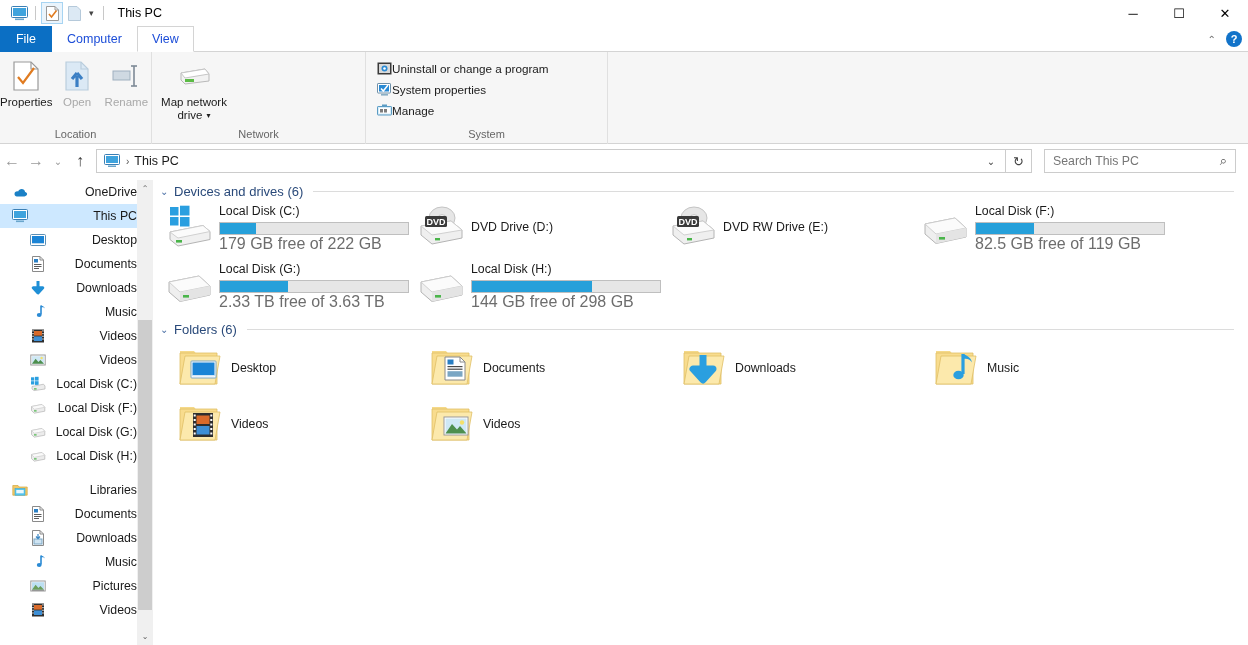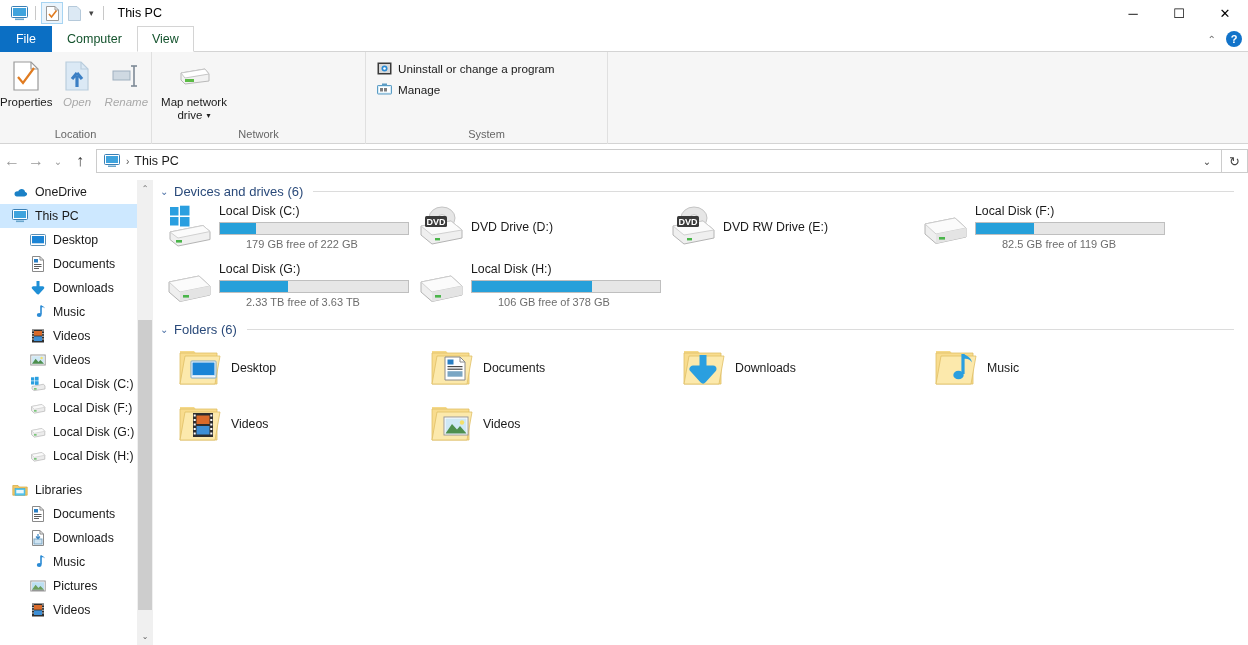"Computer" .tab { color: #14532d -> #1d4ed8 }
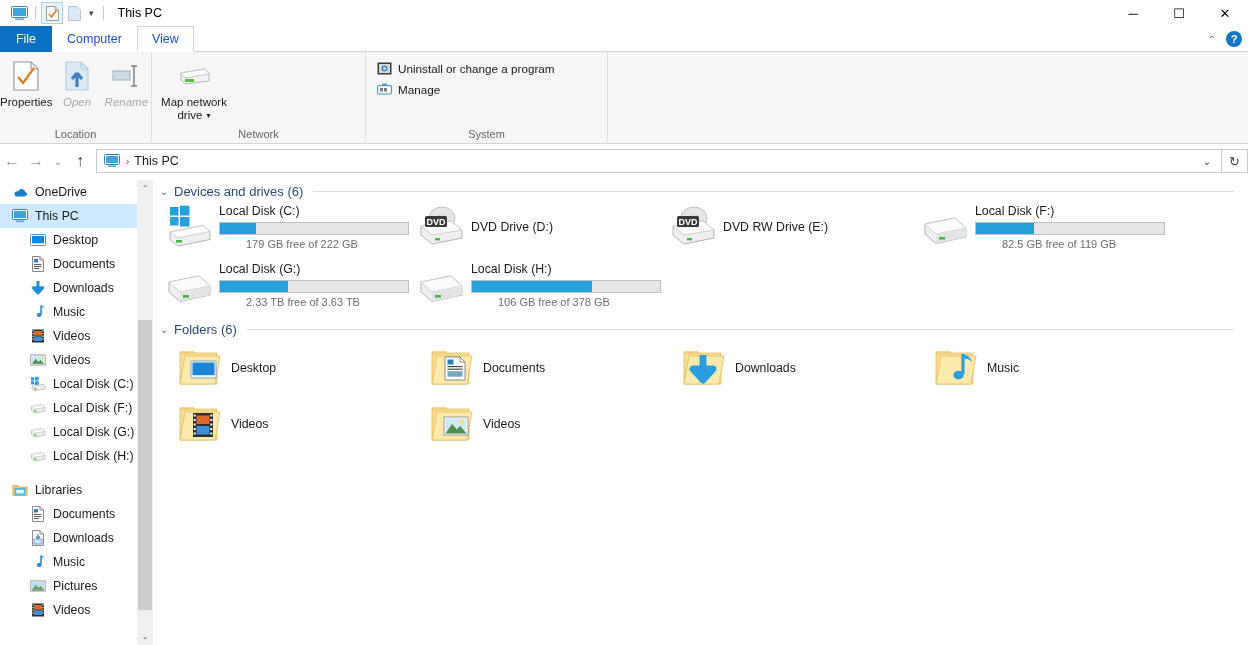"Uninstall or change a program" .rsmall { gap: 6px -> 0 }
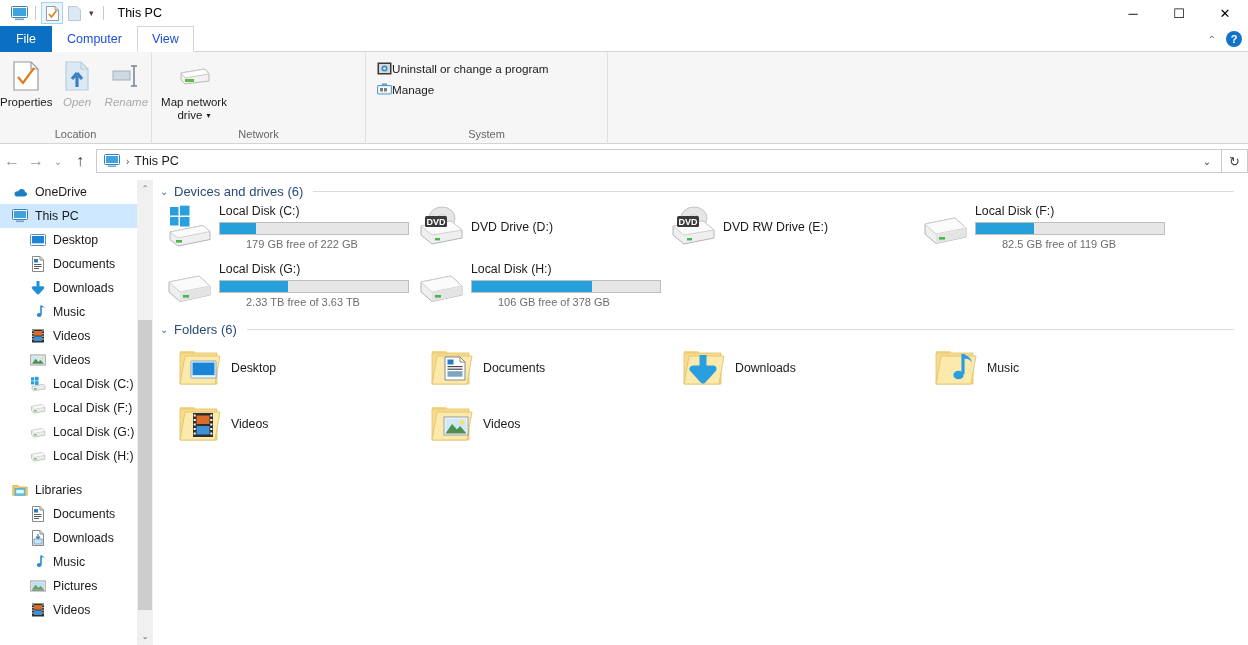"System properties" div.rsmall { html: none -> <div> <div> <svg> <rect></rect> <rect></rect> <rect></rect> <path></path> </svg> </div> <span>System properties</span> </div> }
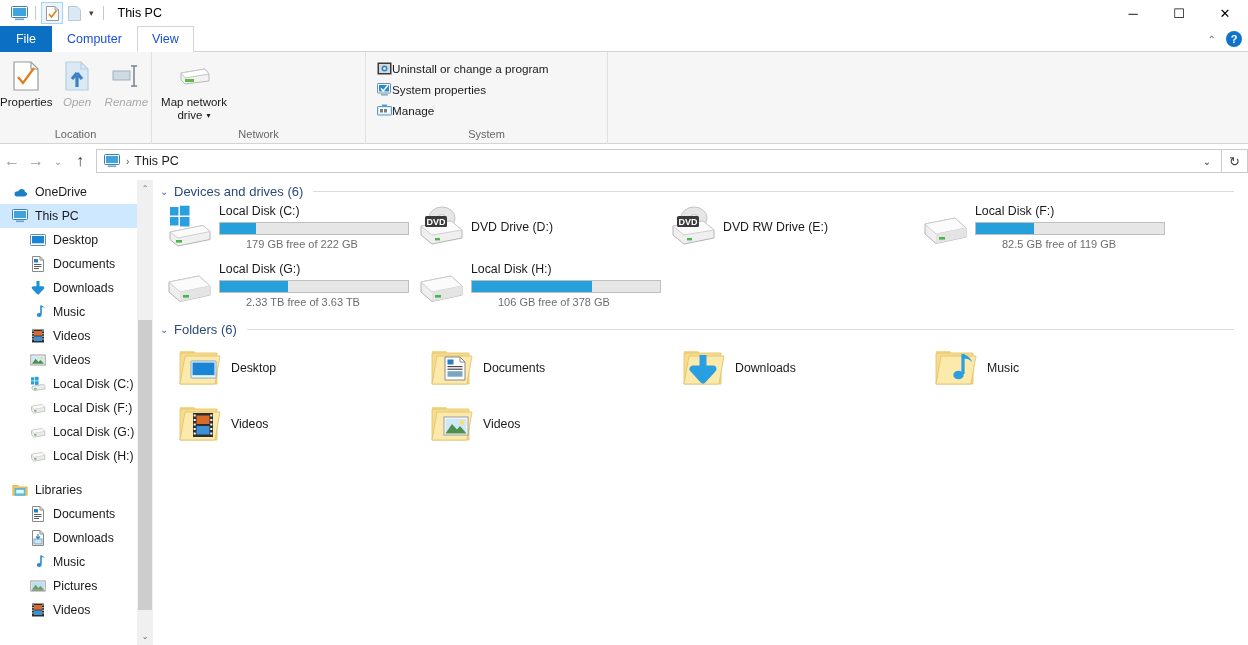"Open" .rbtn.disabled .lbl { font-style: italic -> none }
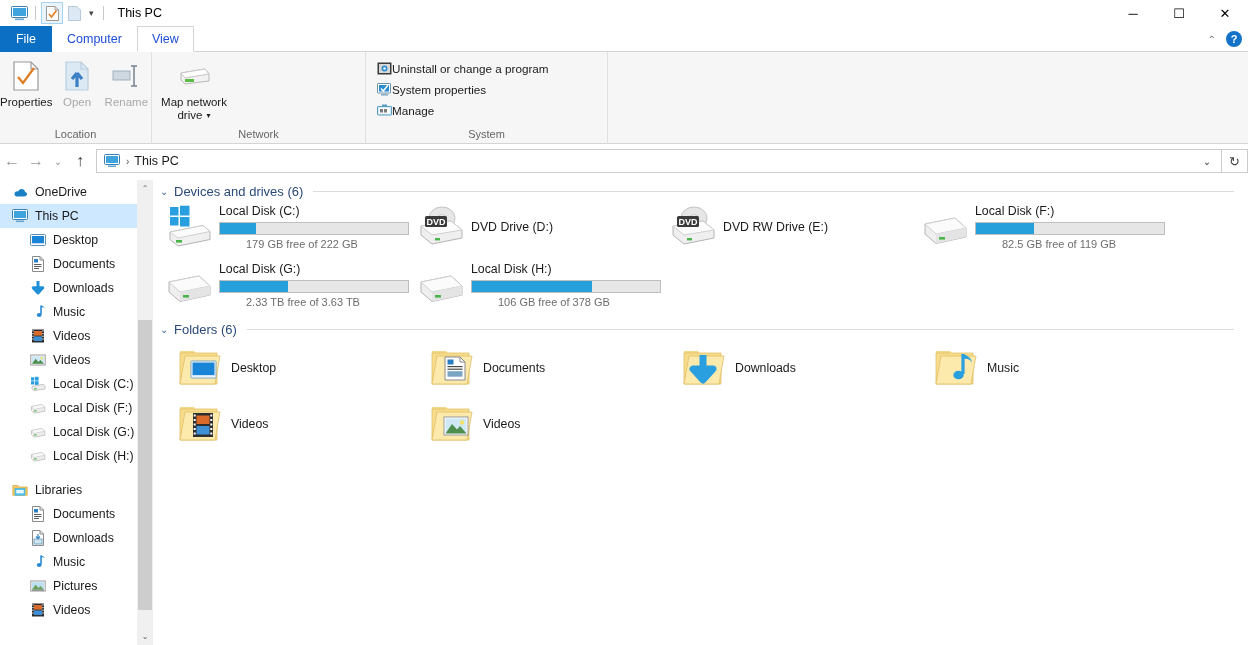"Search This PC" div.searchbox { html: none -> <div> <span>Search This PC</span> <span>⌕</span> </div> }
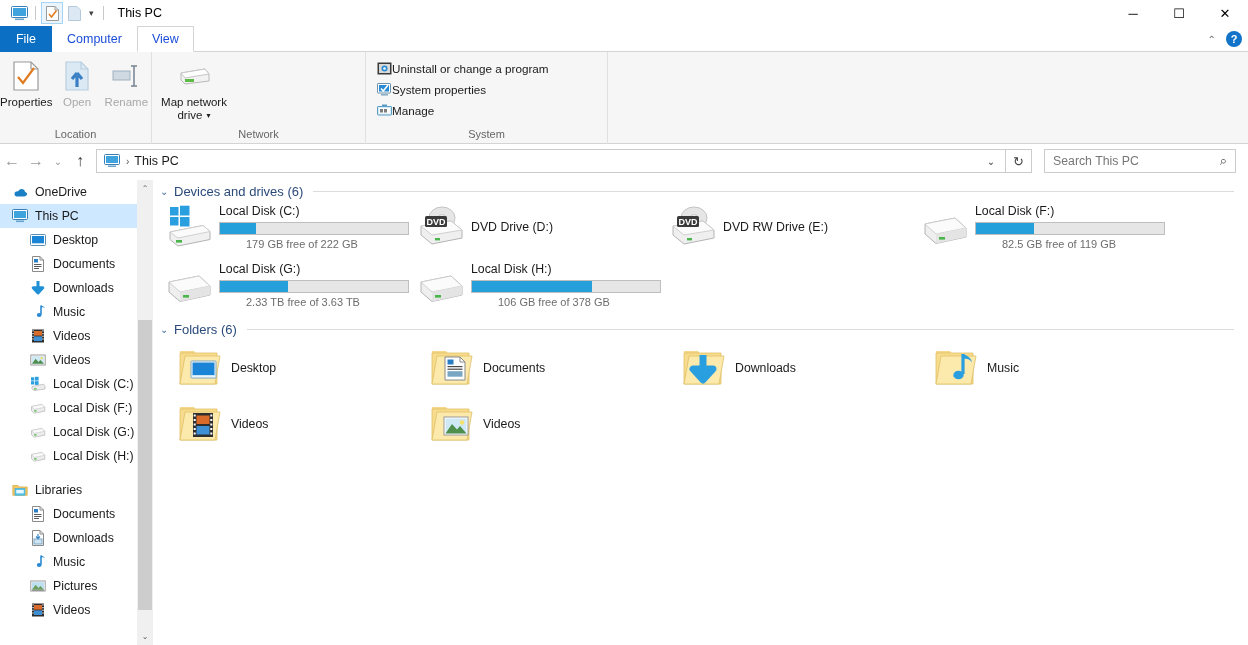"OneDrive" .sb-item { justify-content: none -> space-between }
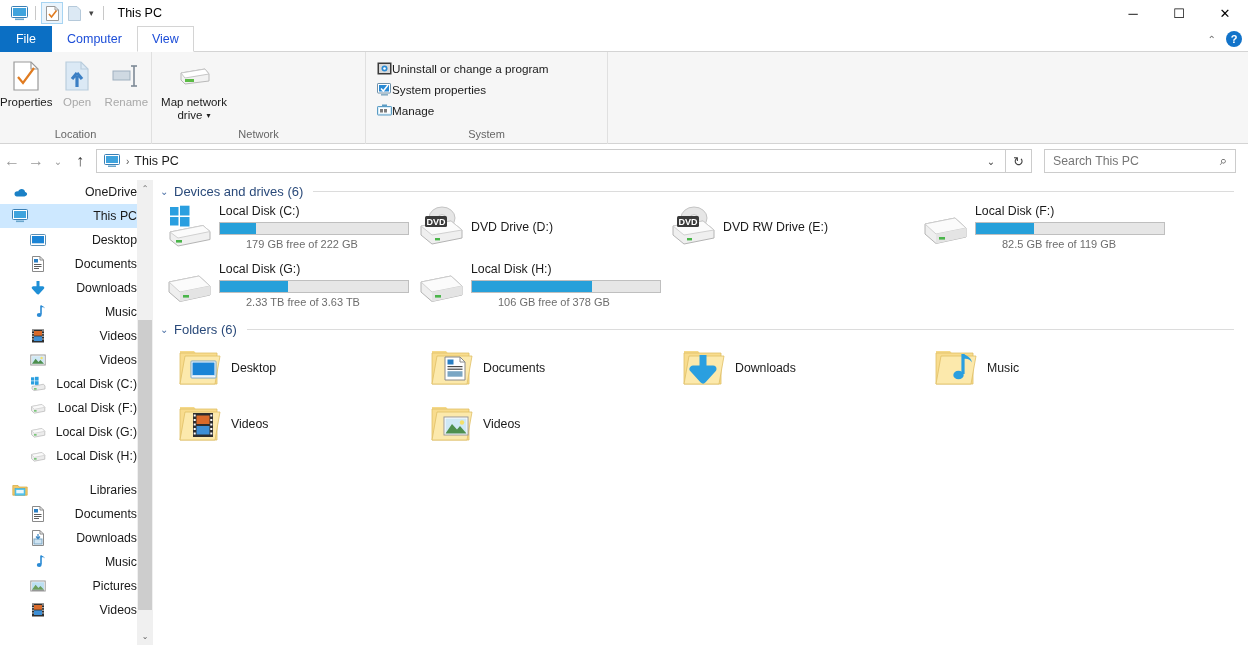"179 GB free of 222" .tile .tfree { font-size: 11px -> 16px; margin-left: 27px -> none }
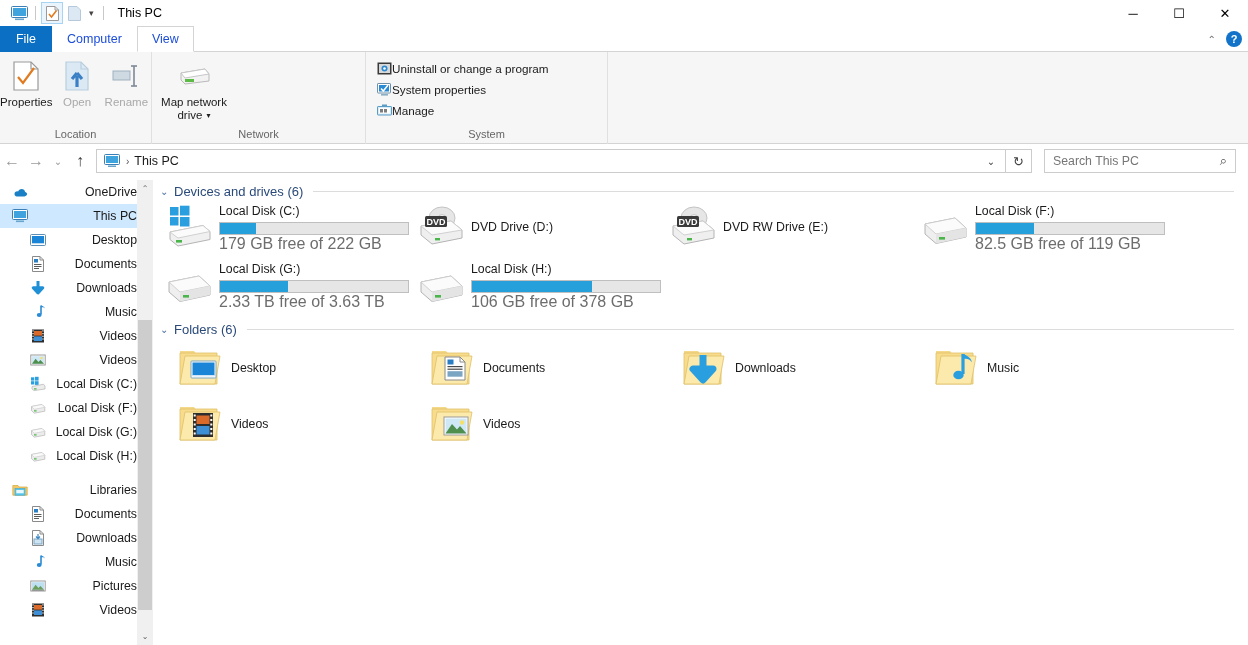"106 GB free of 378" span.tfree { text: 106 GB free of 378 -> 144 GB free of 298 }
